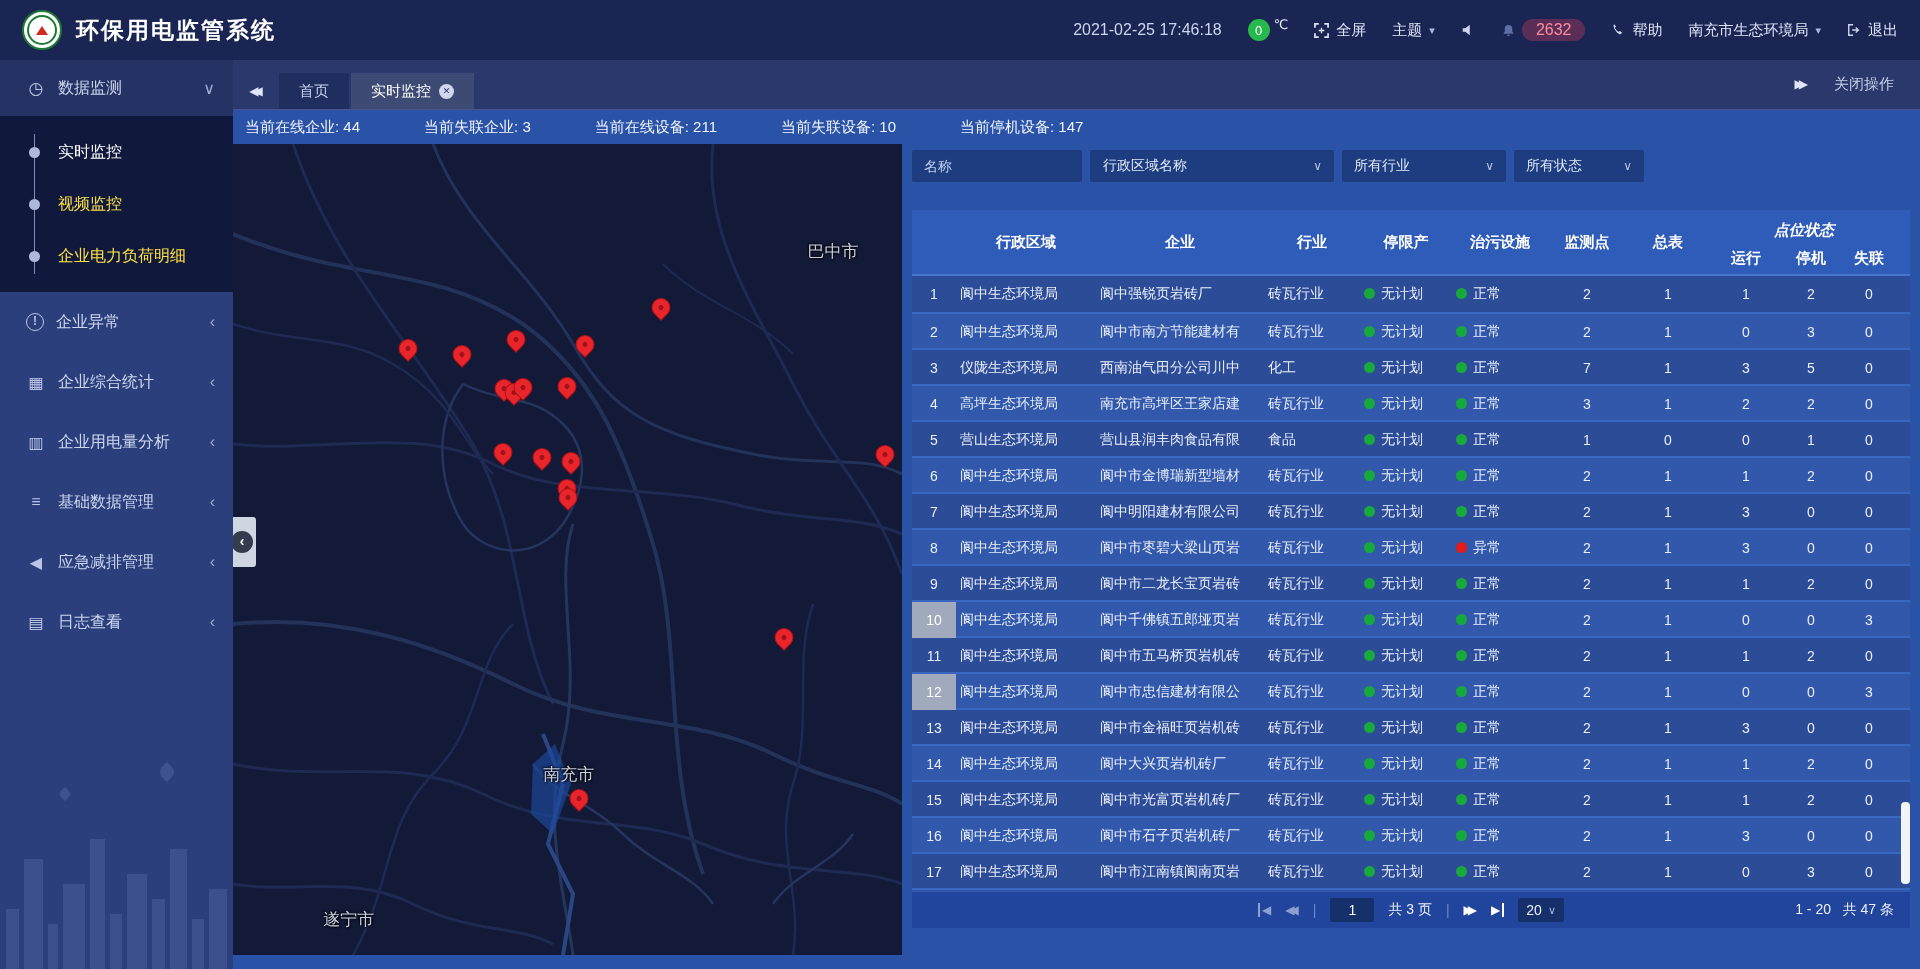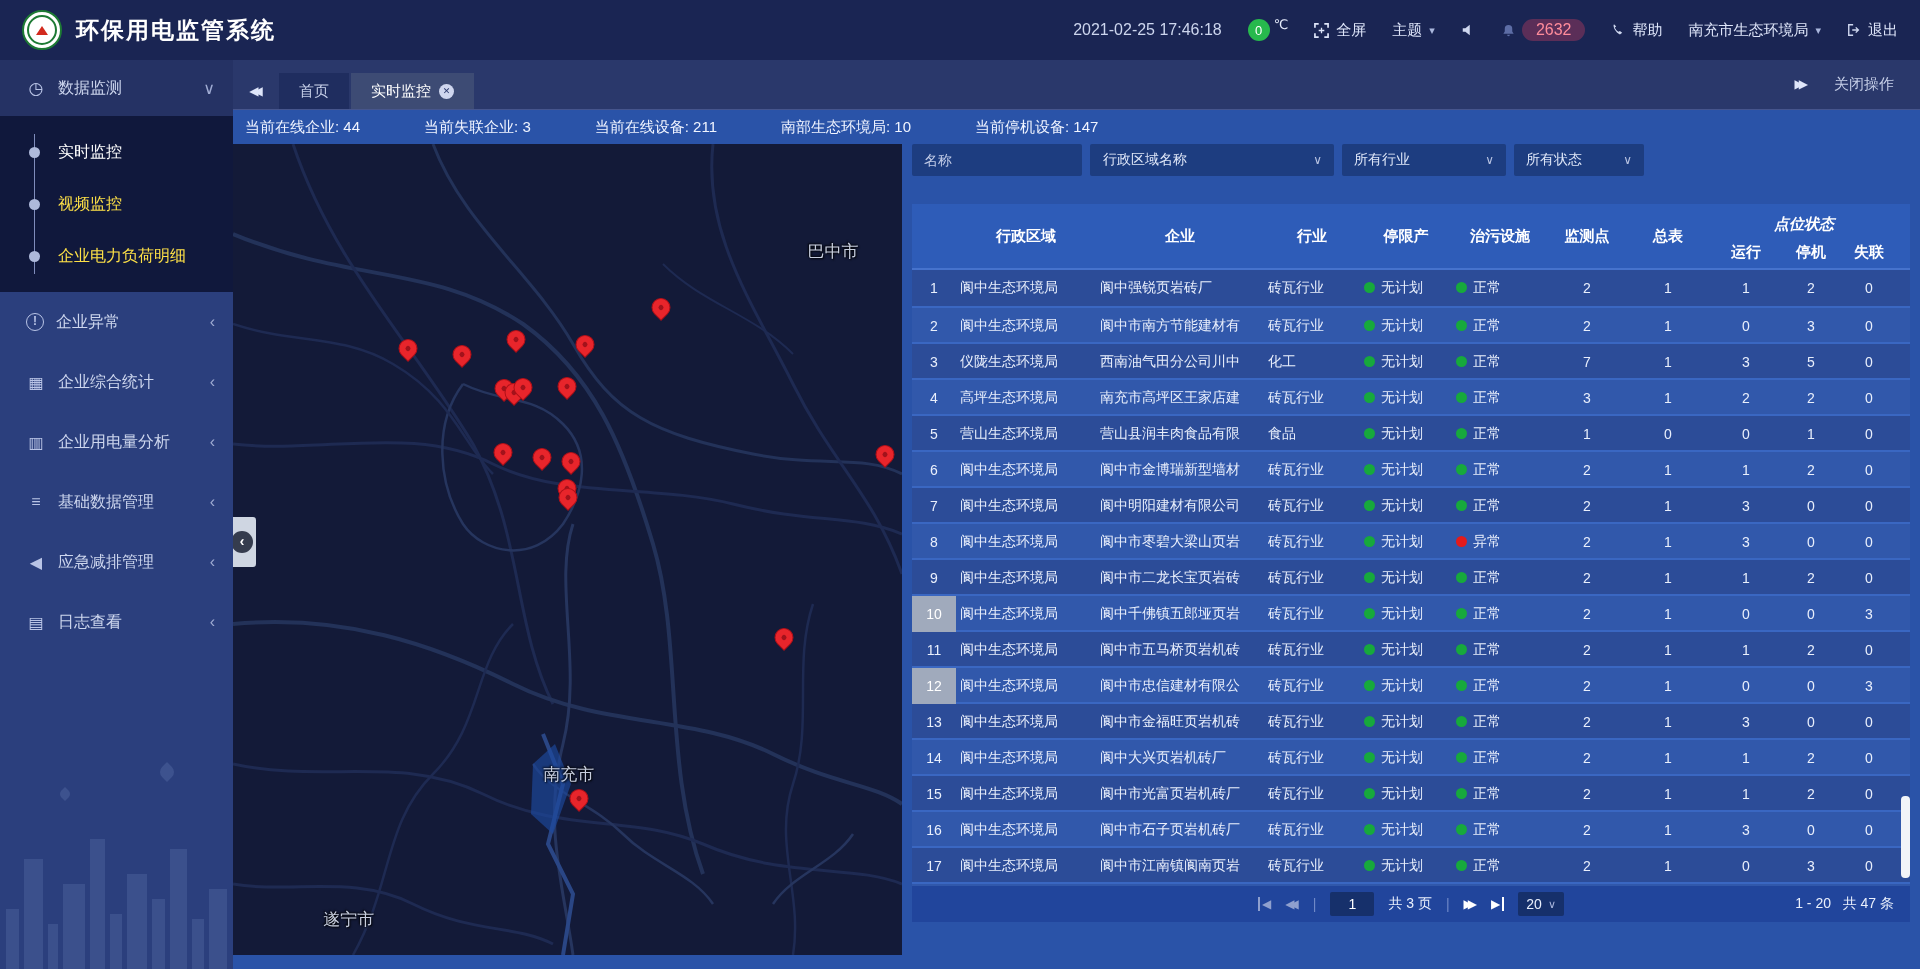"南部生态环境局:" span { text: 南部生态环境局 -> 当前失联设备 }
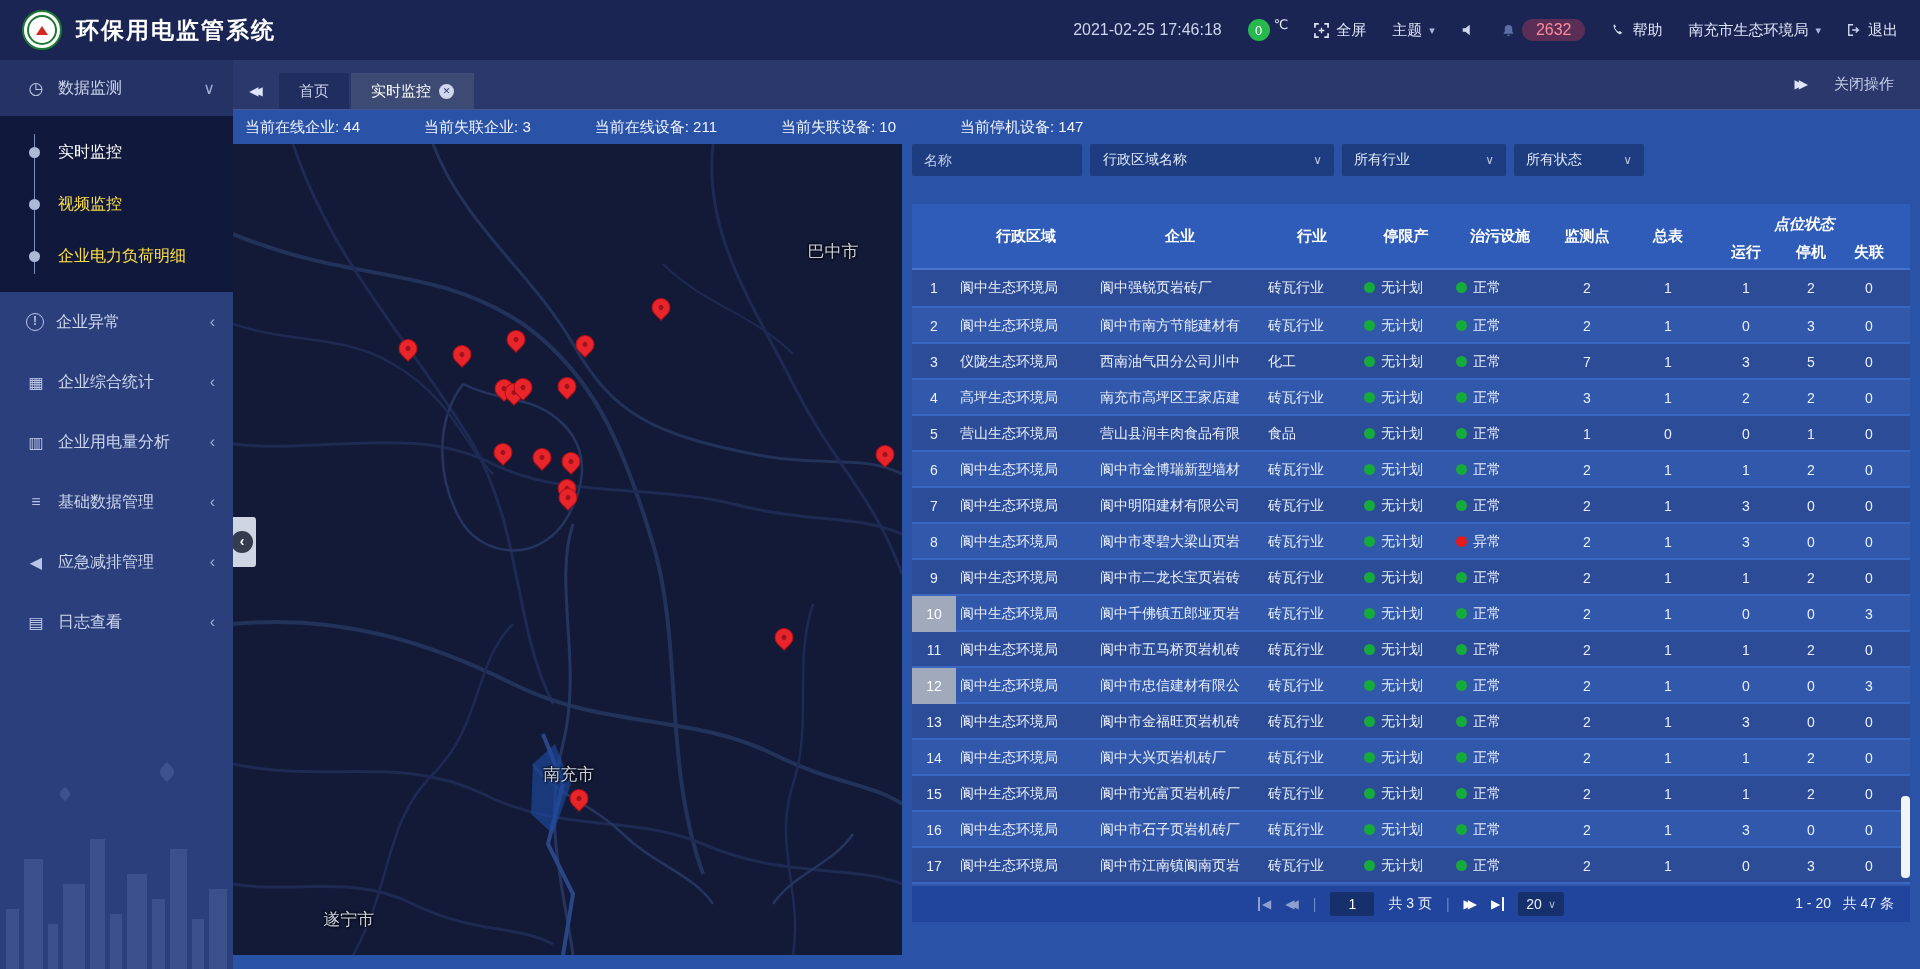"名称" .right-panel { top: 144px -> 150px }
